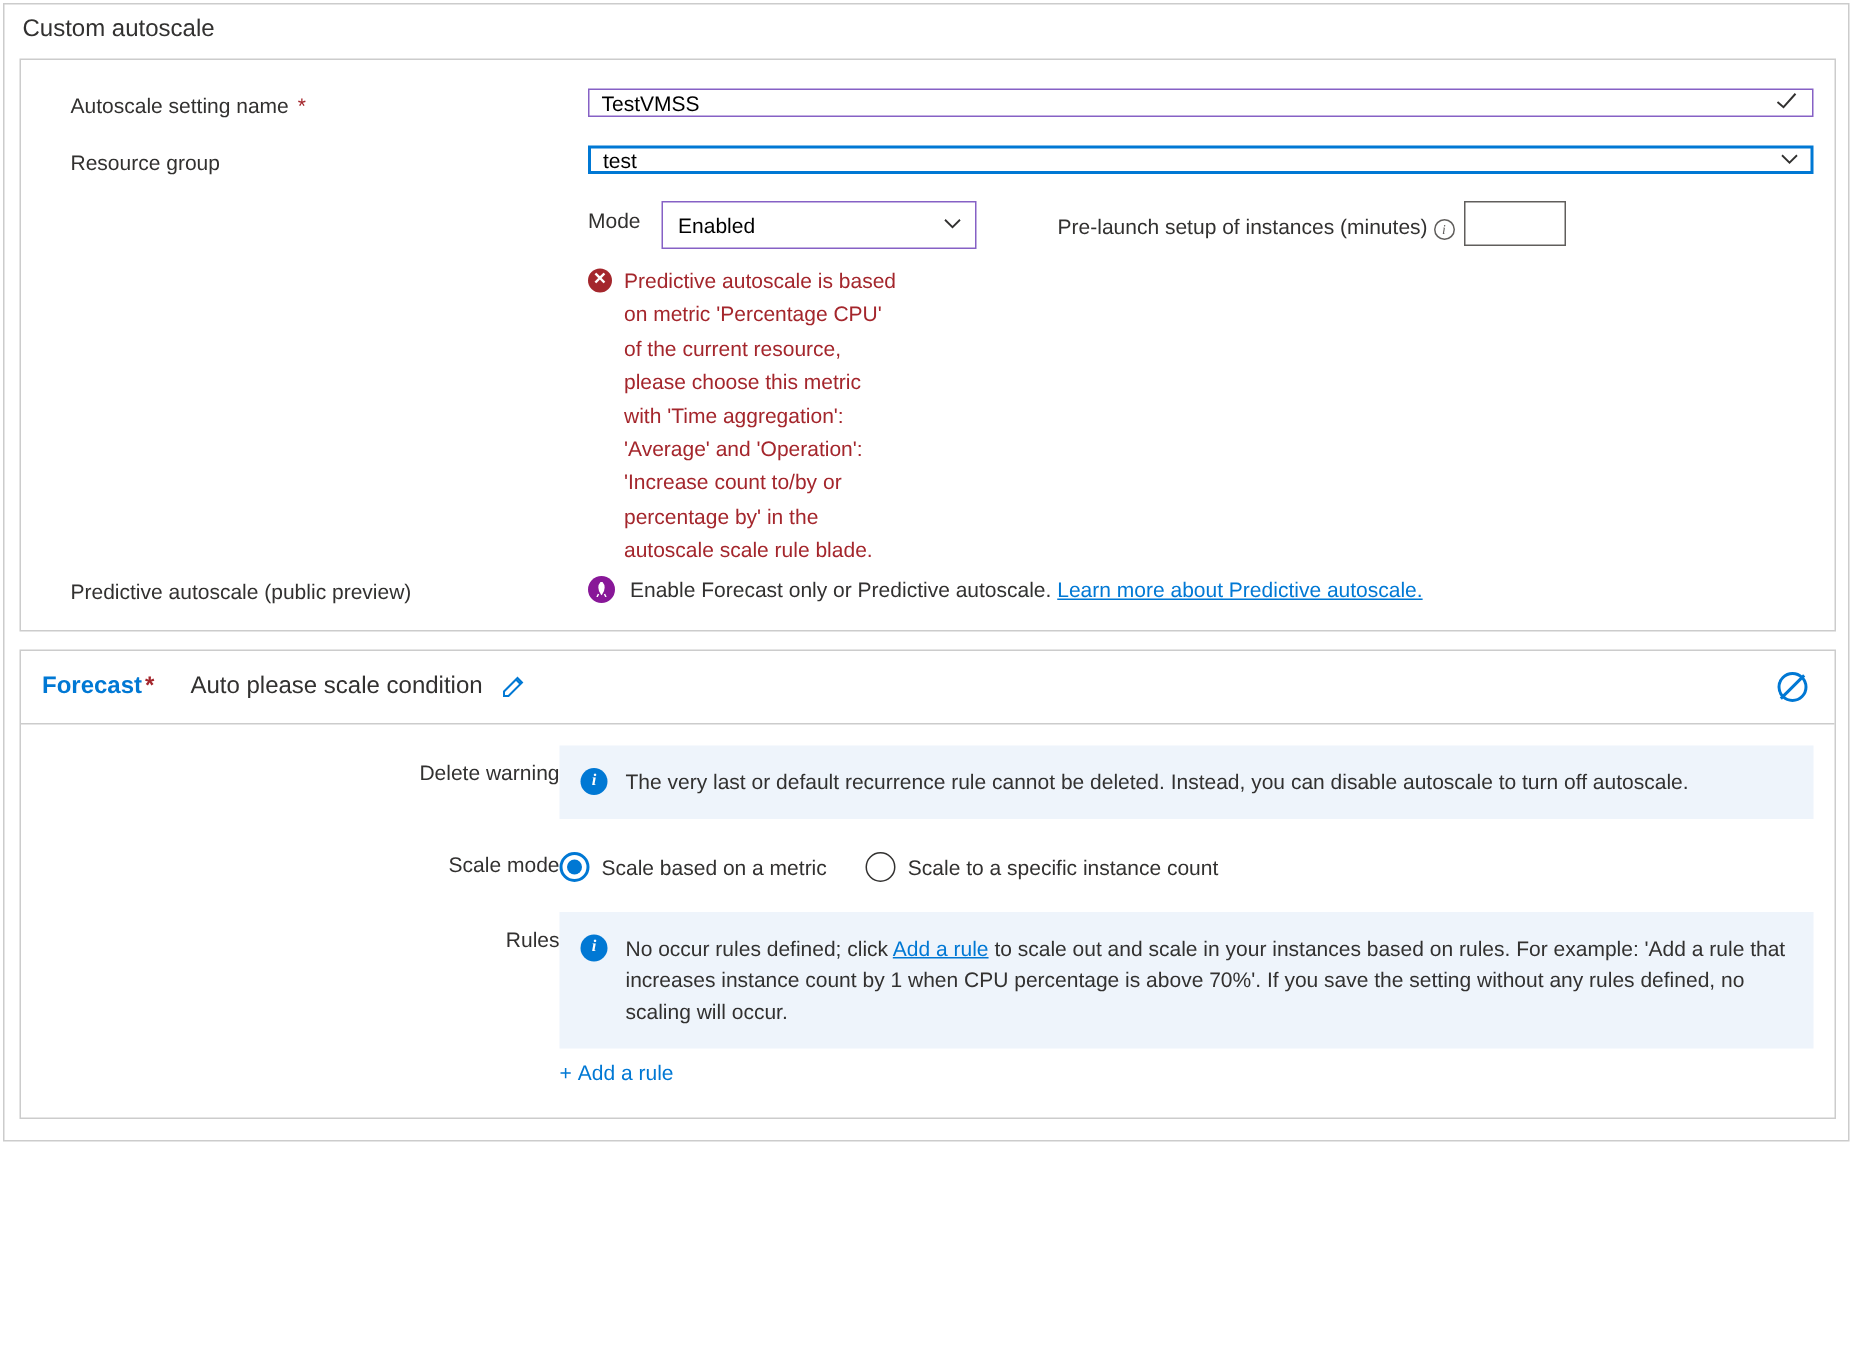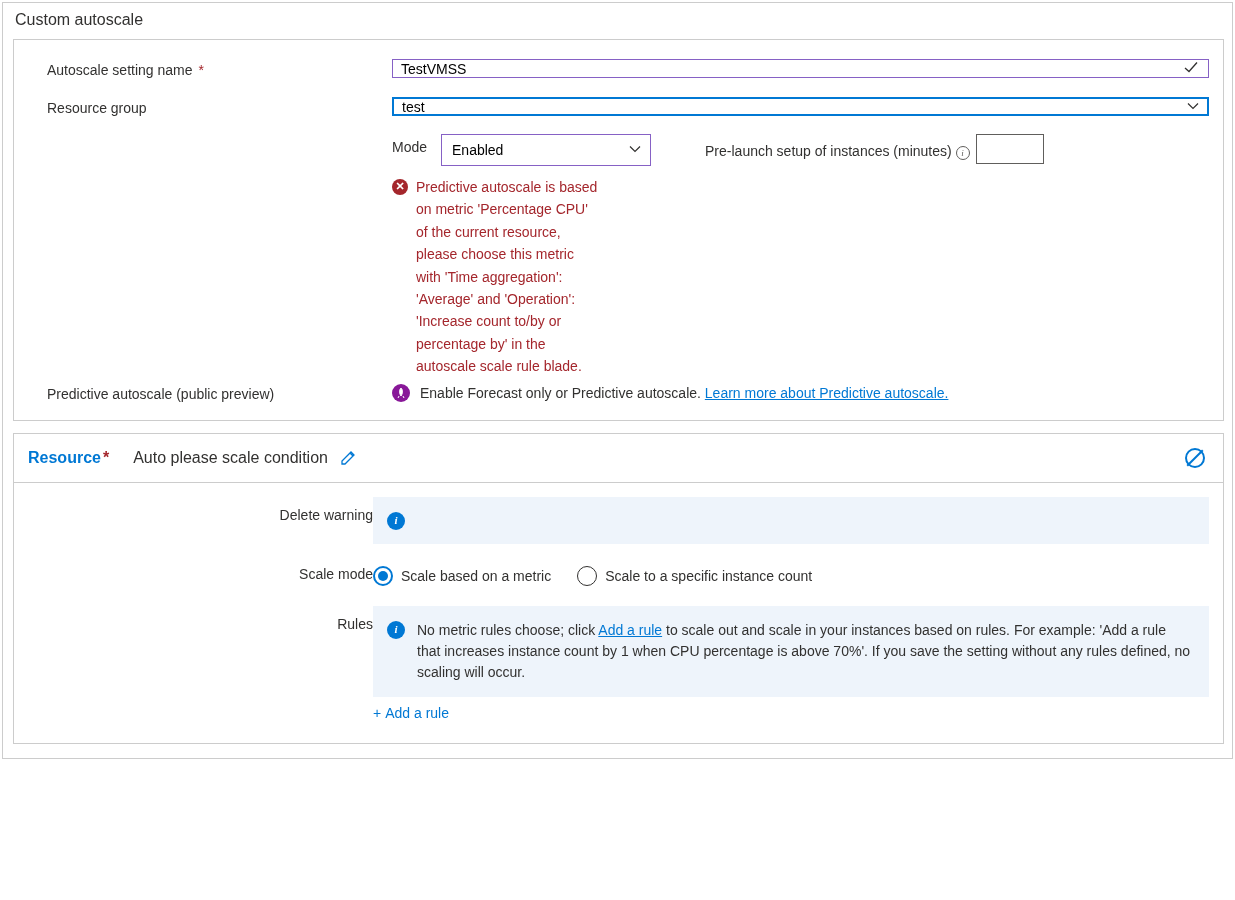"Resource" span { text: Resource -> Forecast }
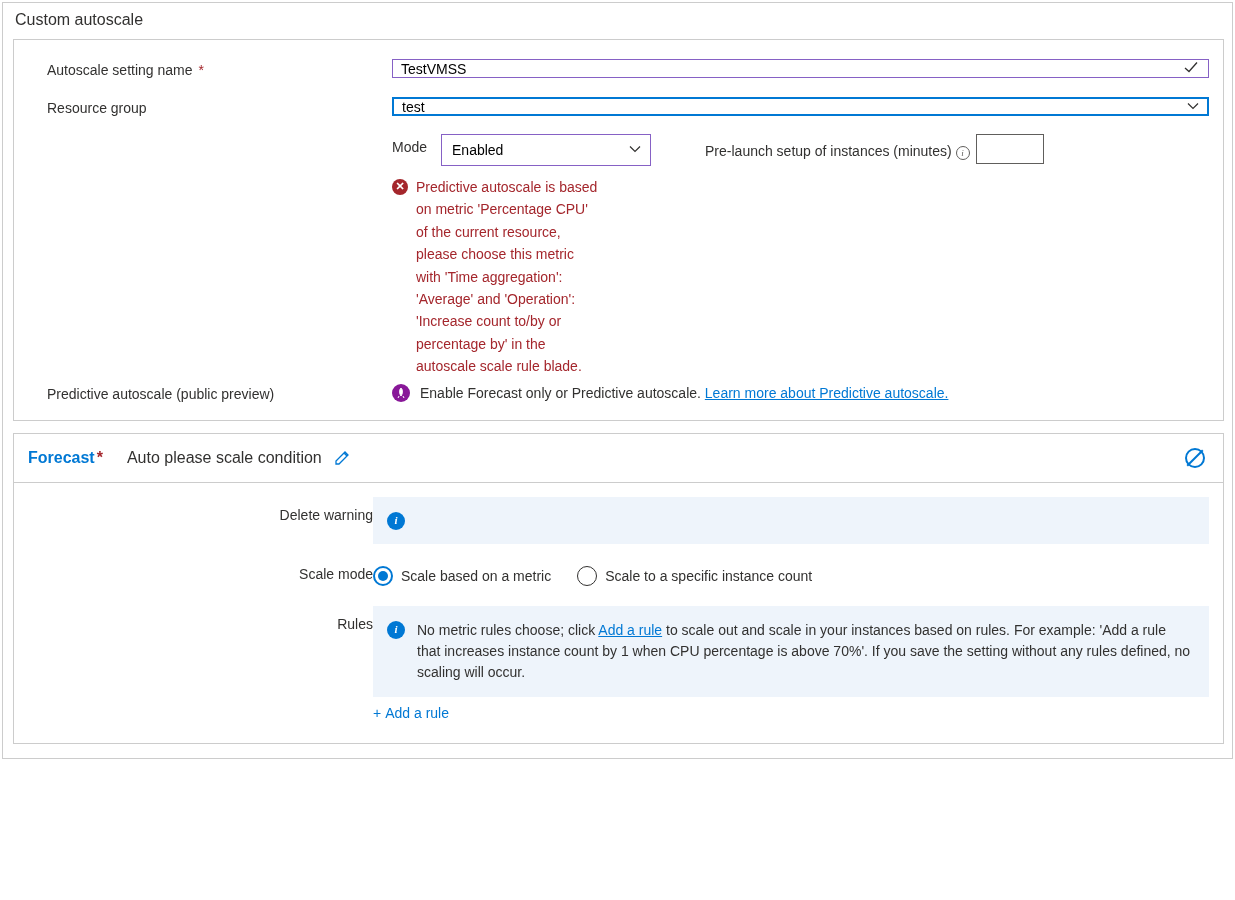"The very last or default" span { html: none -> <span>The very last or default recurrence rule cannot be deleted. Instead, you can disable autoscale to turn off autoscale.</span> }
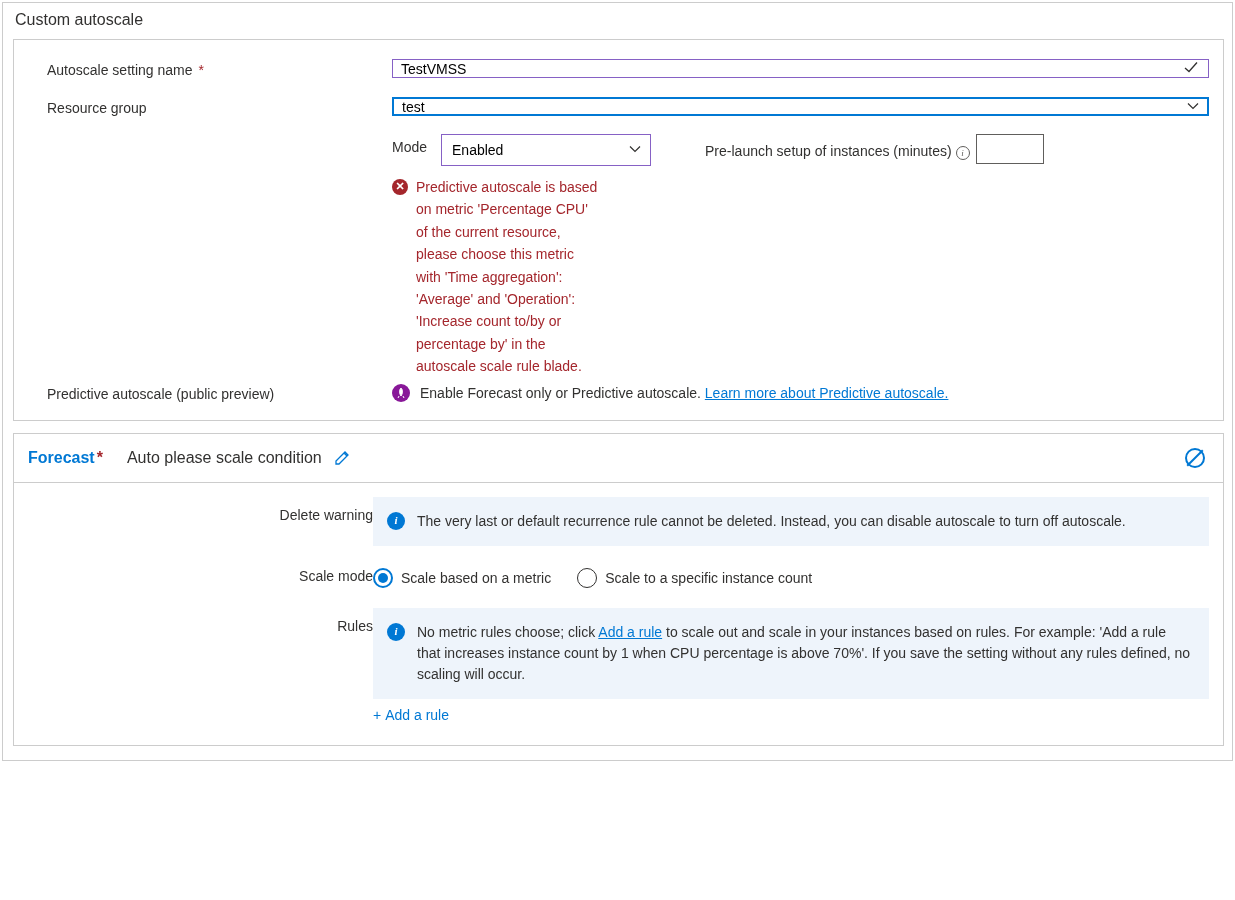"No metric rules choose; click" span { text: metric rules choose -> occur rules defined }
